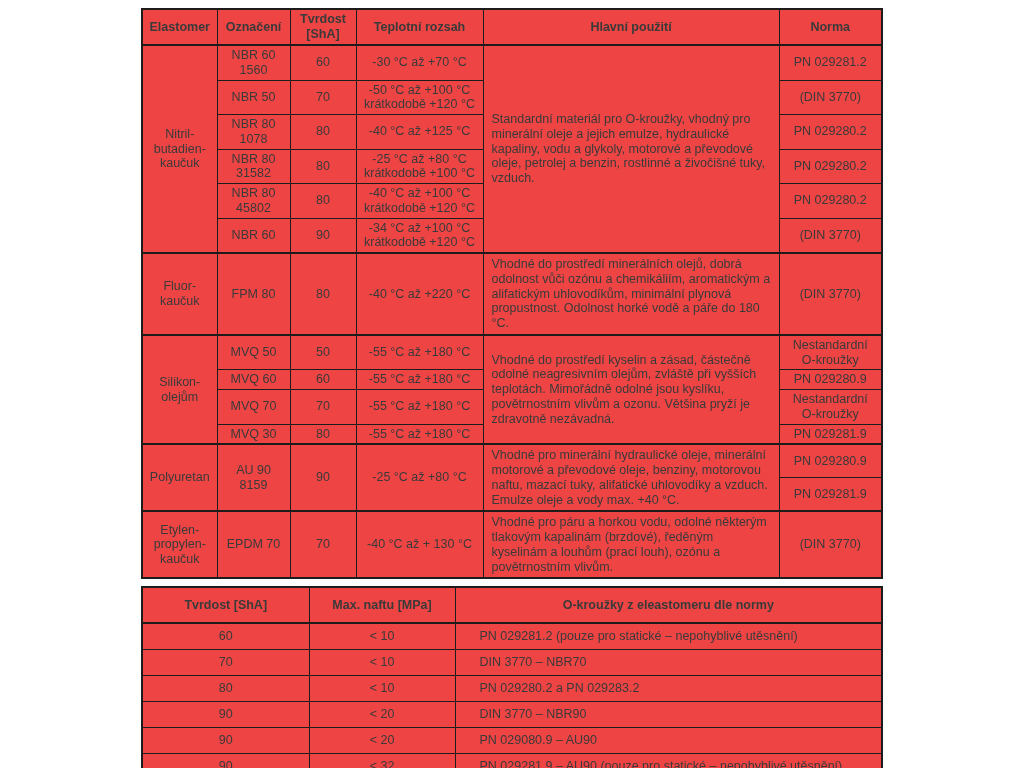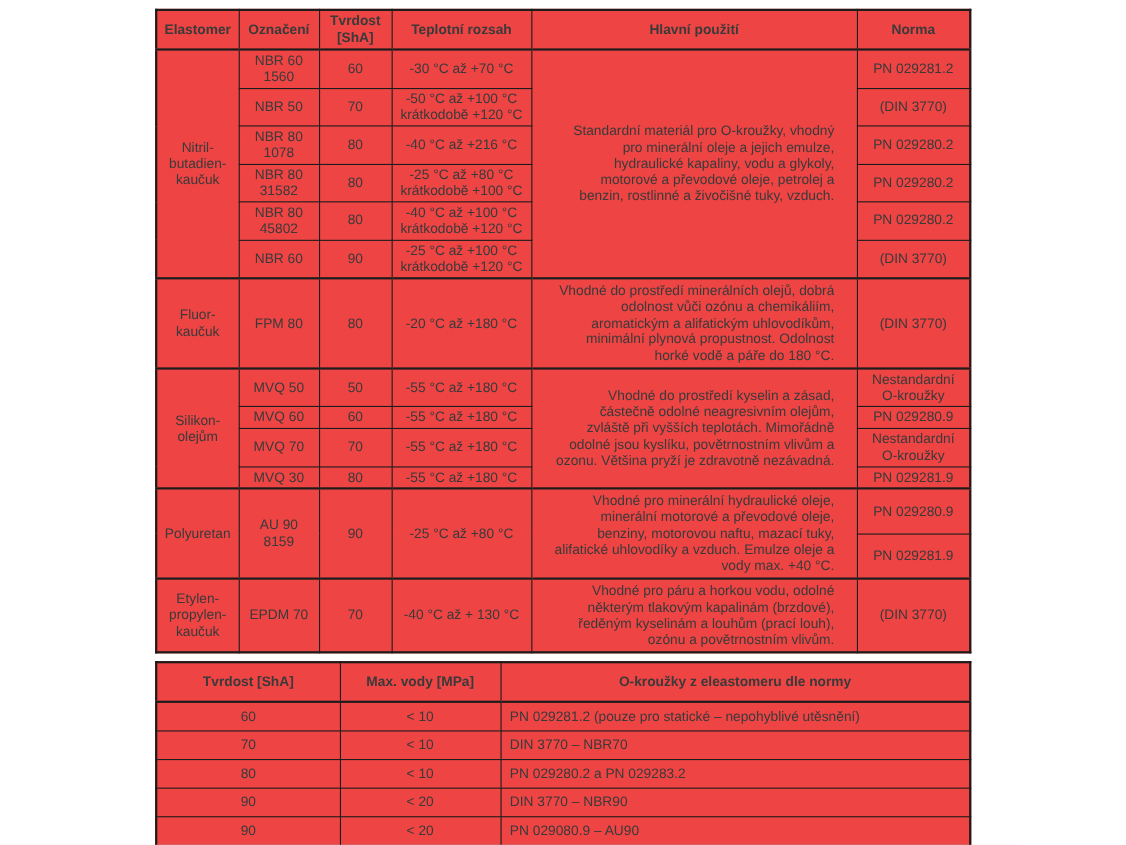"Standardní materiál pro O-kroužky," .c-usage { padding: 3px 20px -> 3px 8px; text-align: right -> left }
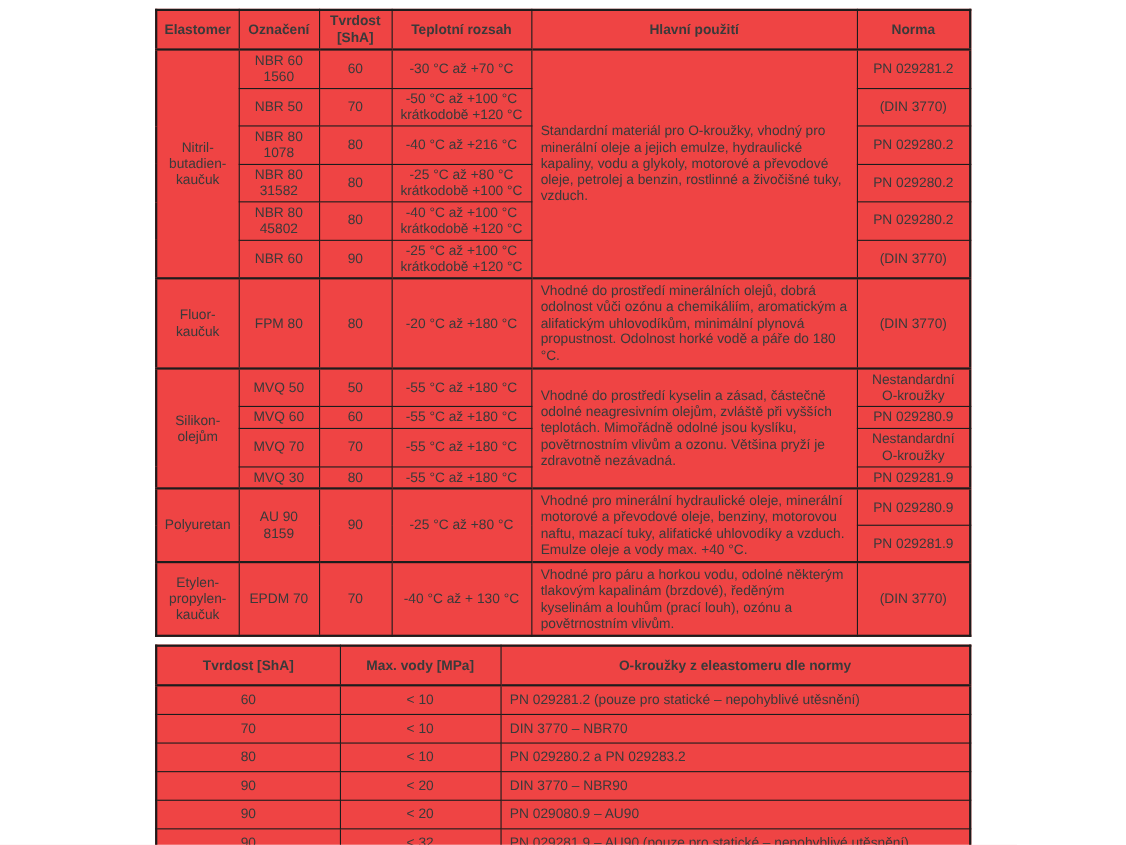"-40 °C až +216 °C" td.c-temp { text: +216 -> +125 }
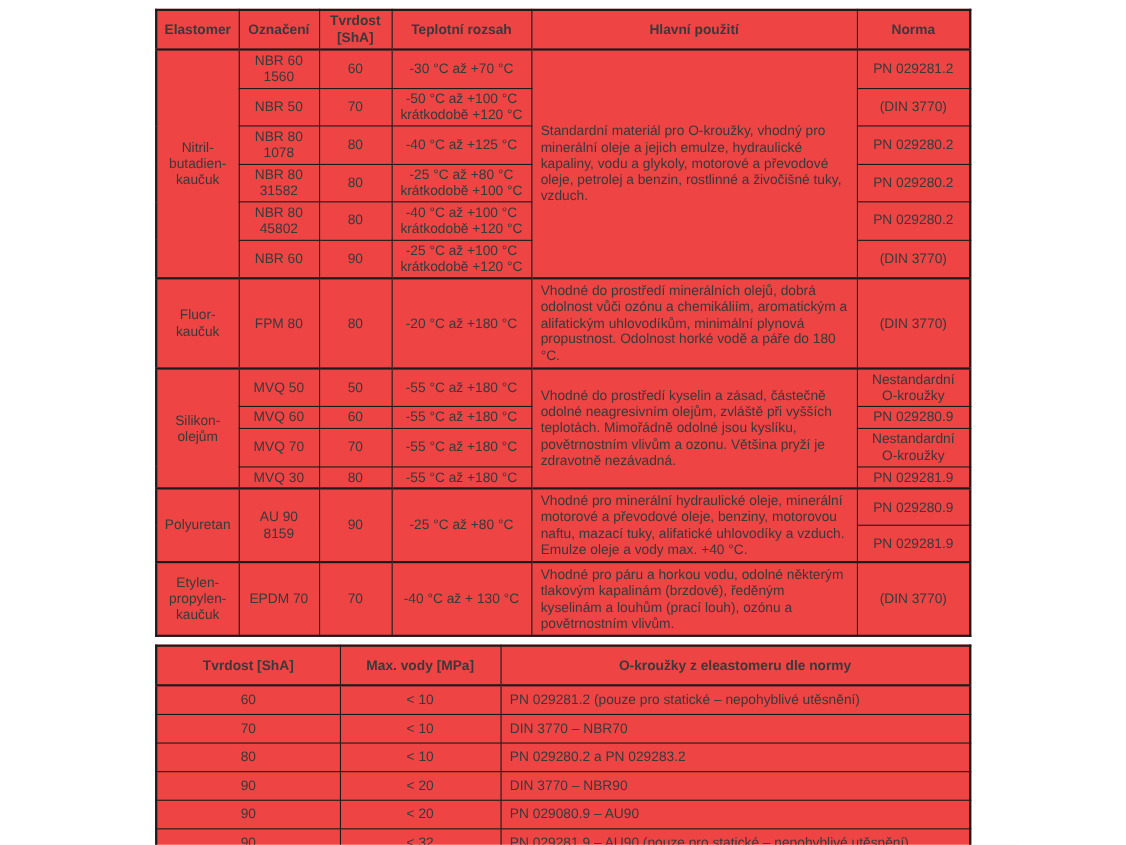"-25 °C až +100 °C" td.c-temp { text: -25 -> -34 }
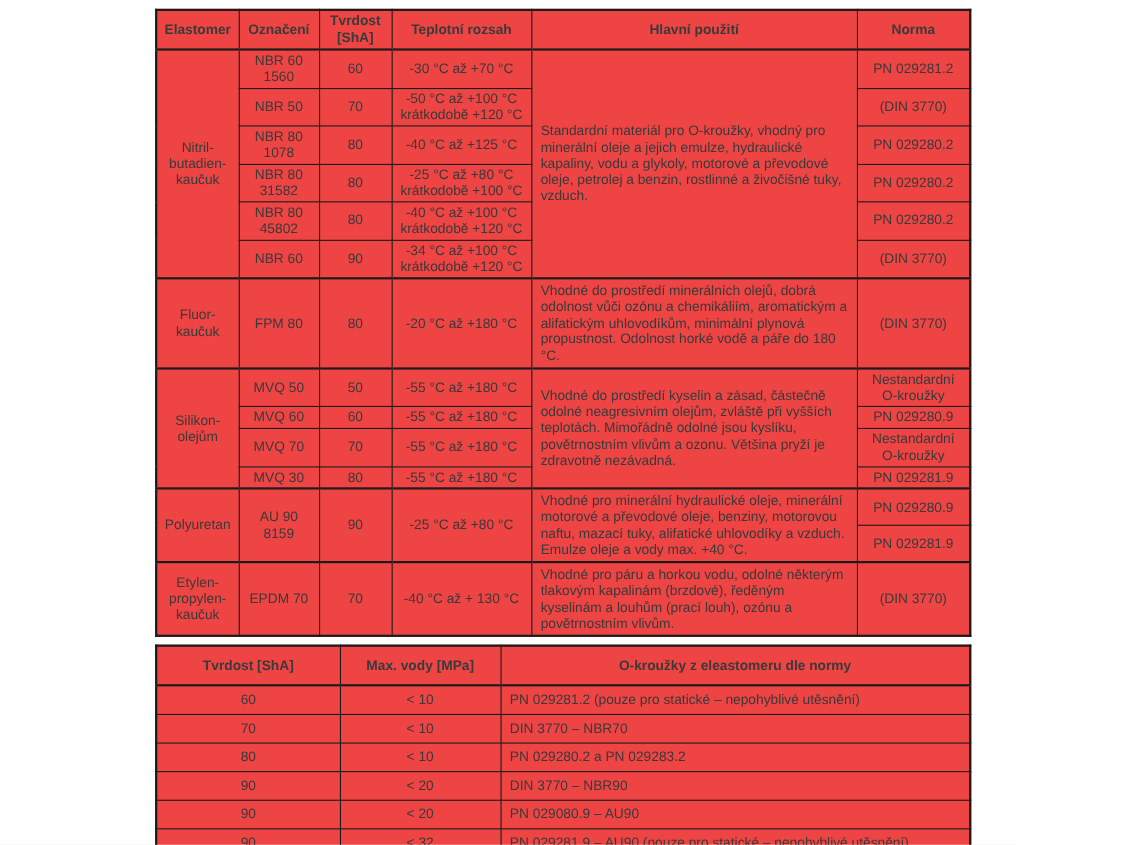"-20 °C až +180 °C" td.c-temp { text: -20 °C až +180 -> -40 °C až +220 }
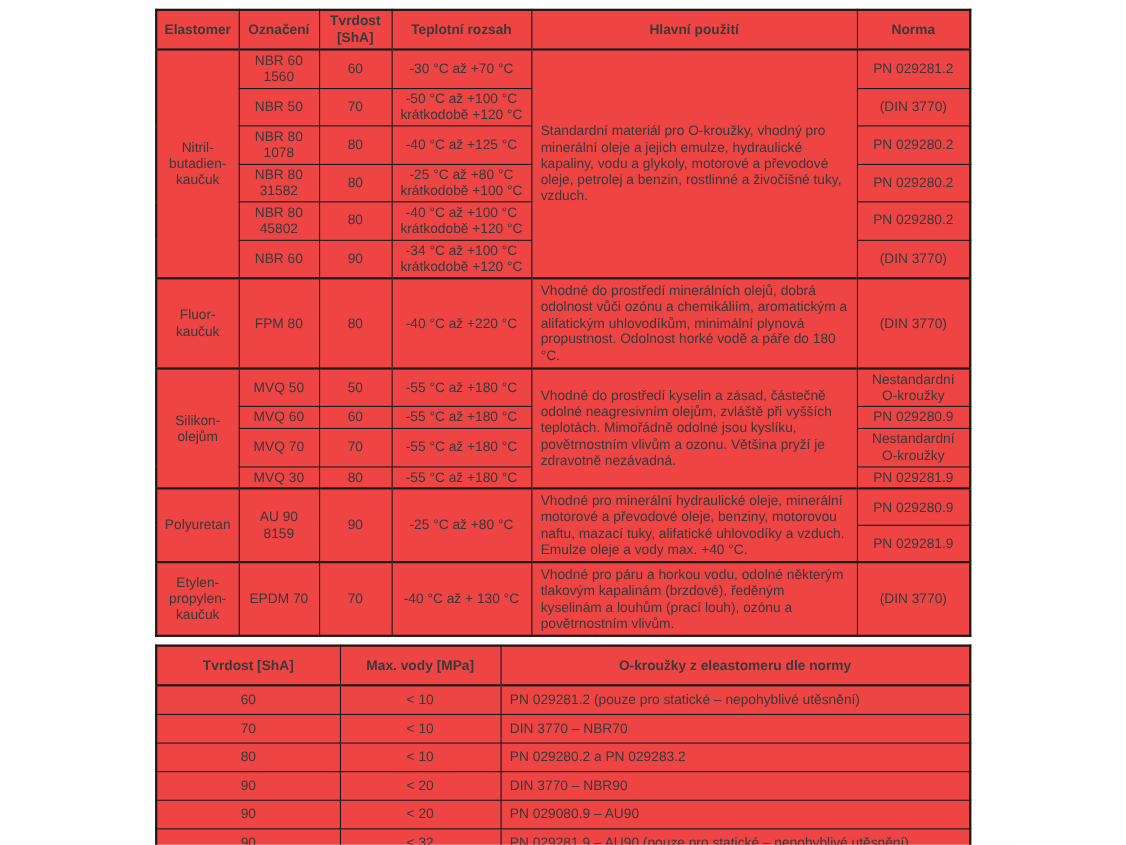"Max. vody [MPa]" th { text: vody -> naftu }
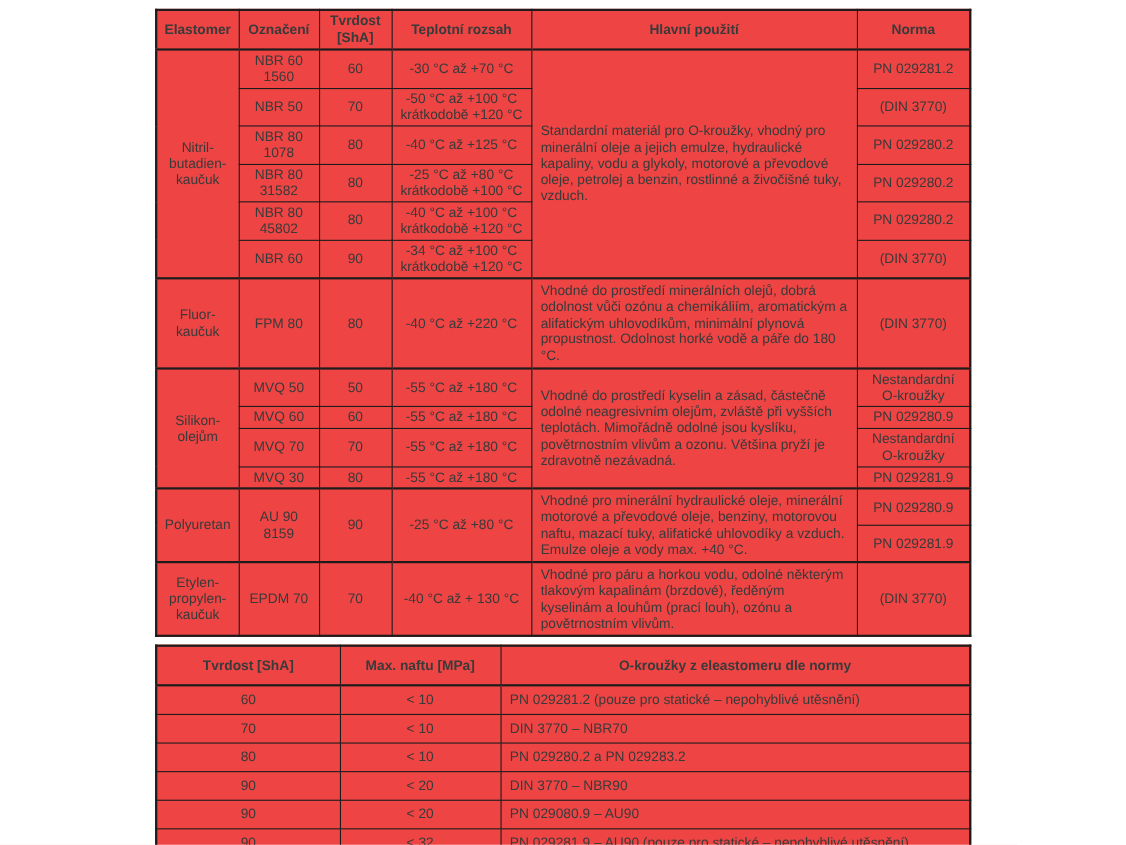"PN 029281.2 (pouze pro statické" .t2 .c-desc { padding-left: 8px -> 24px }
